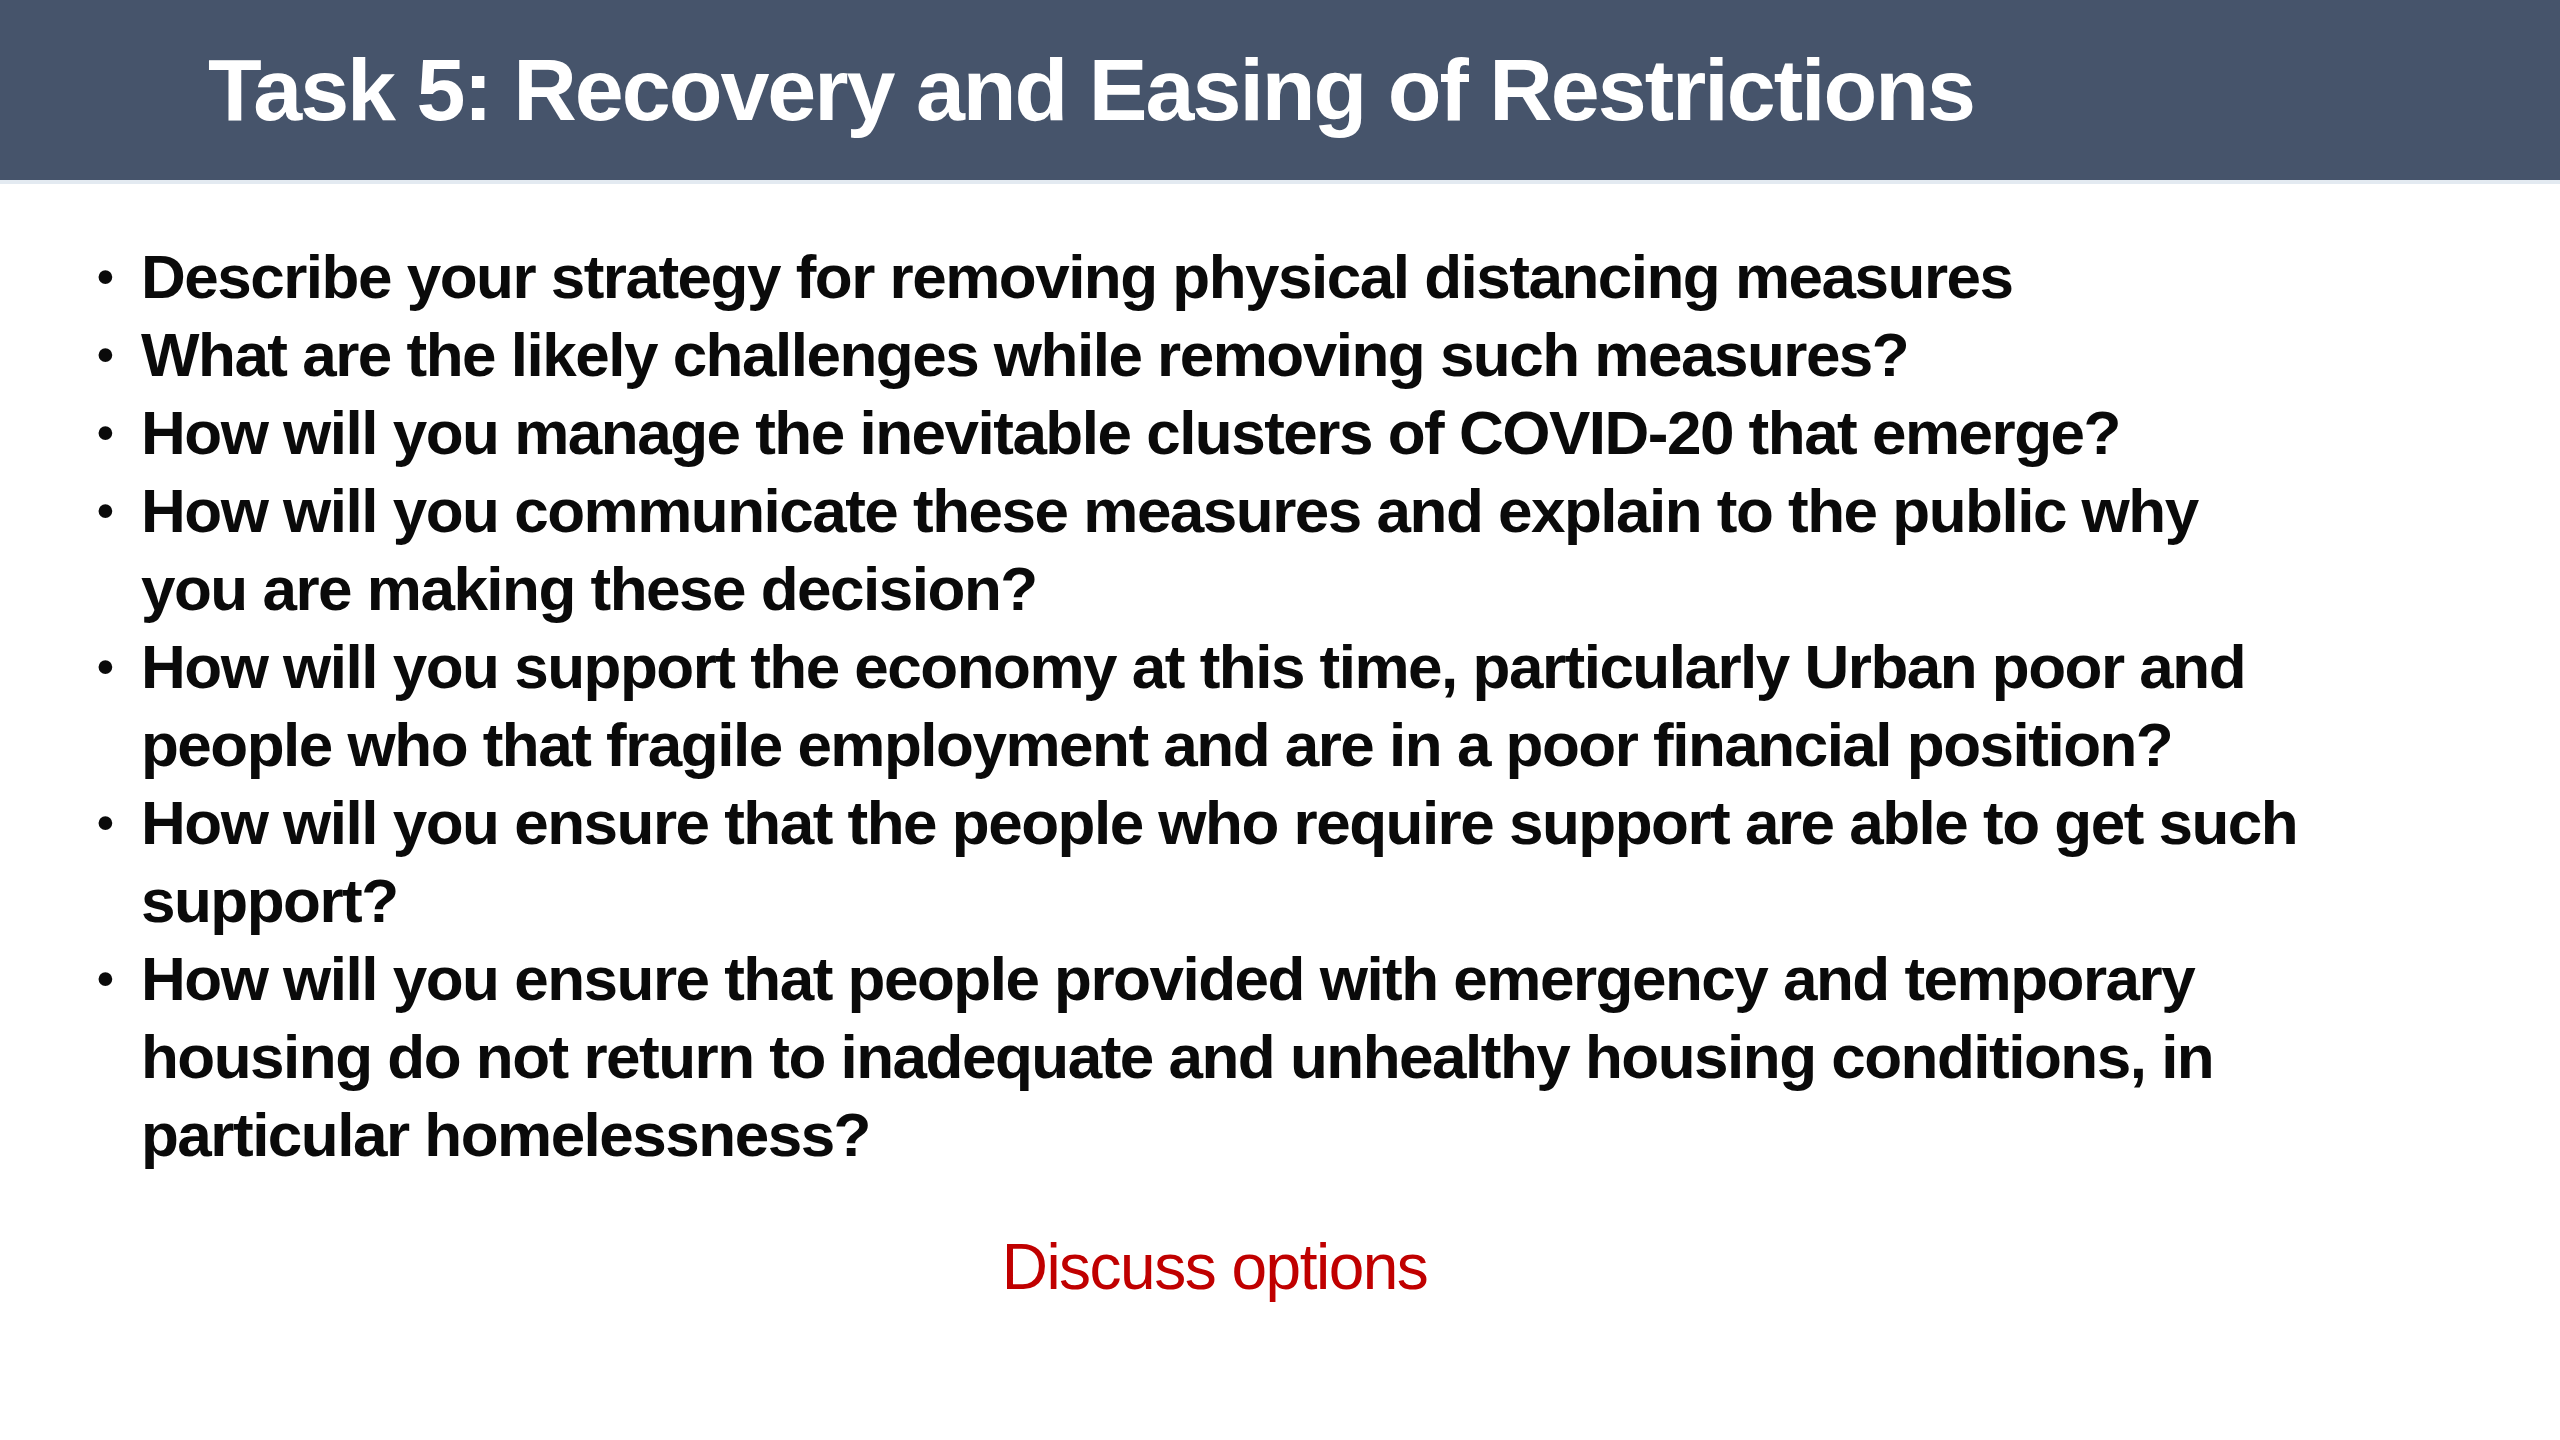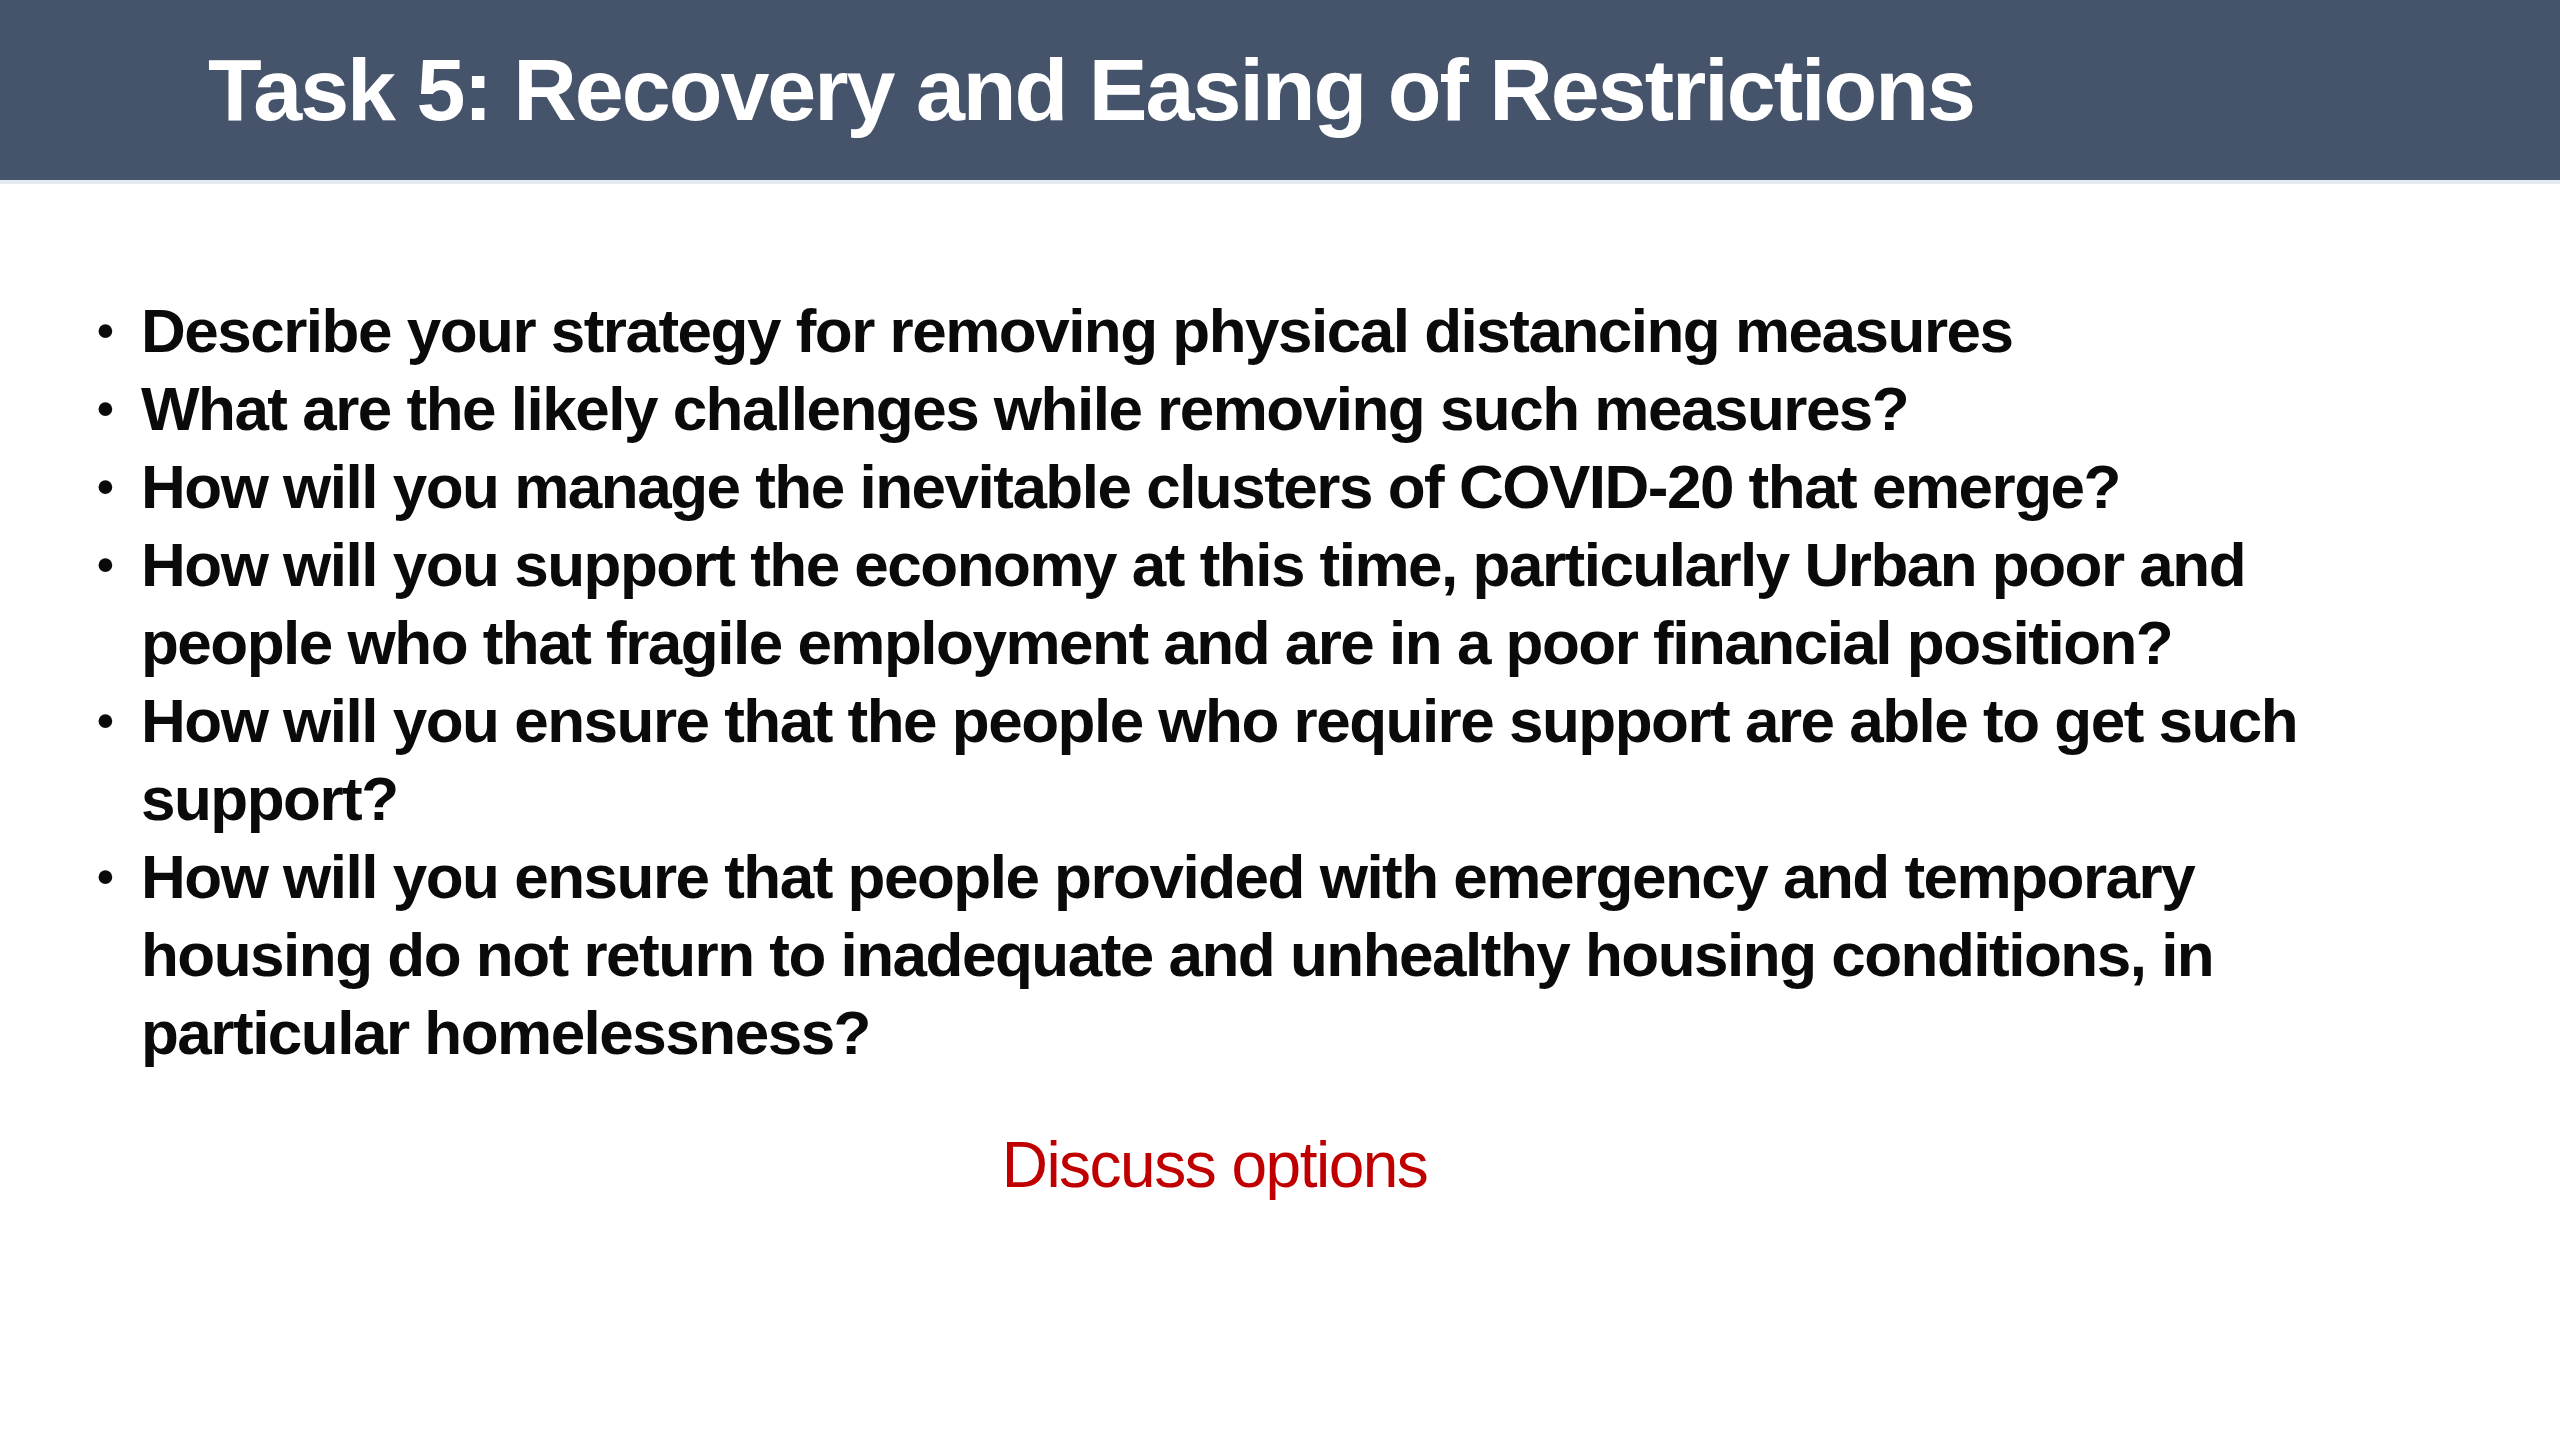"Describe your strategy for removing" .content { margin-top: 36px -> none; padding: 72px 30px 0 95px -> 54px 30px 0 95px }
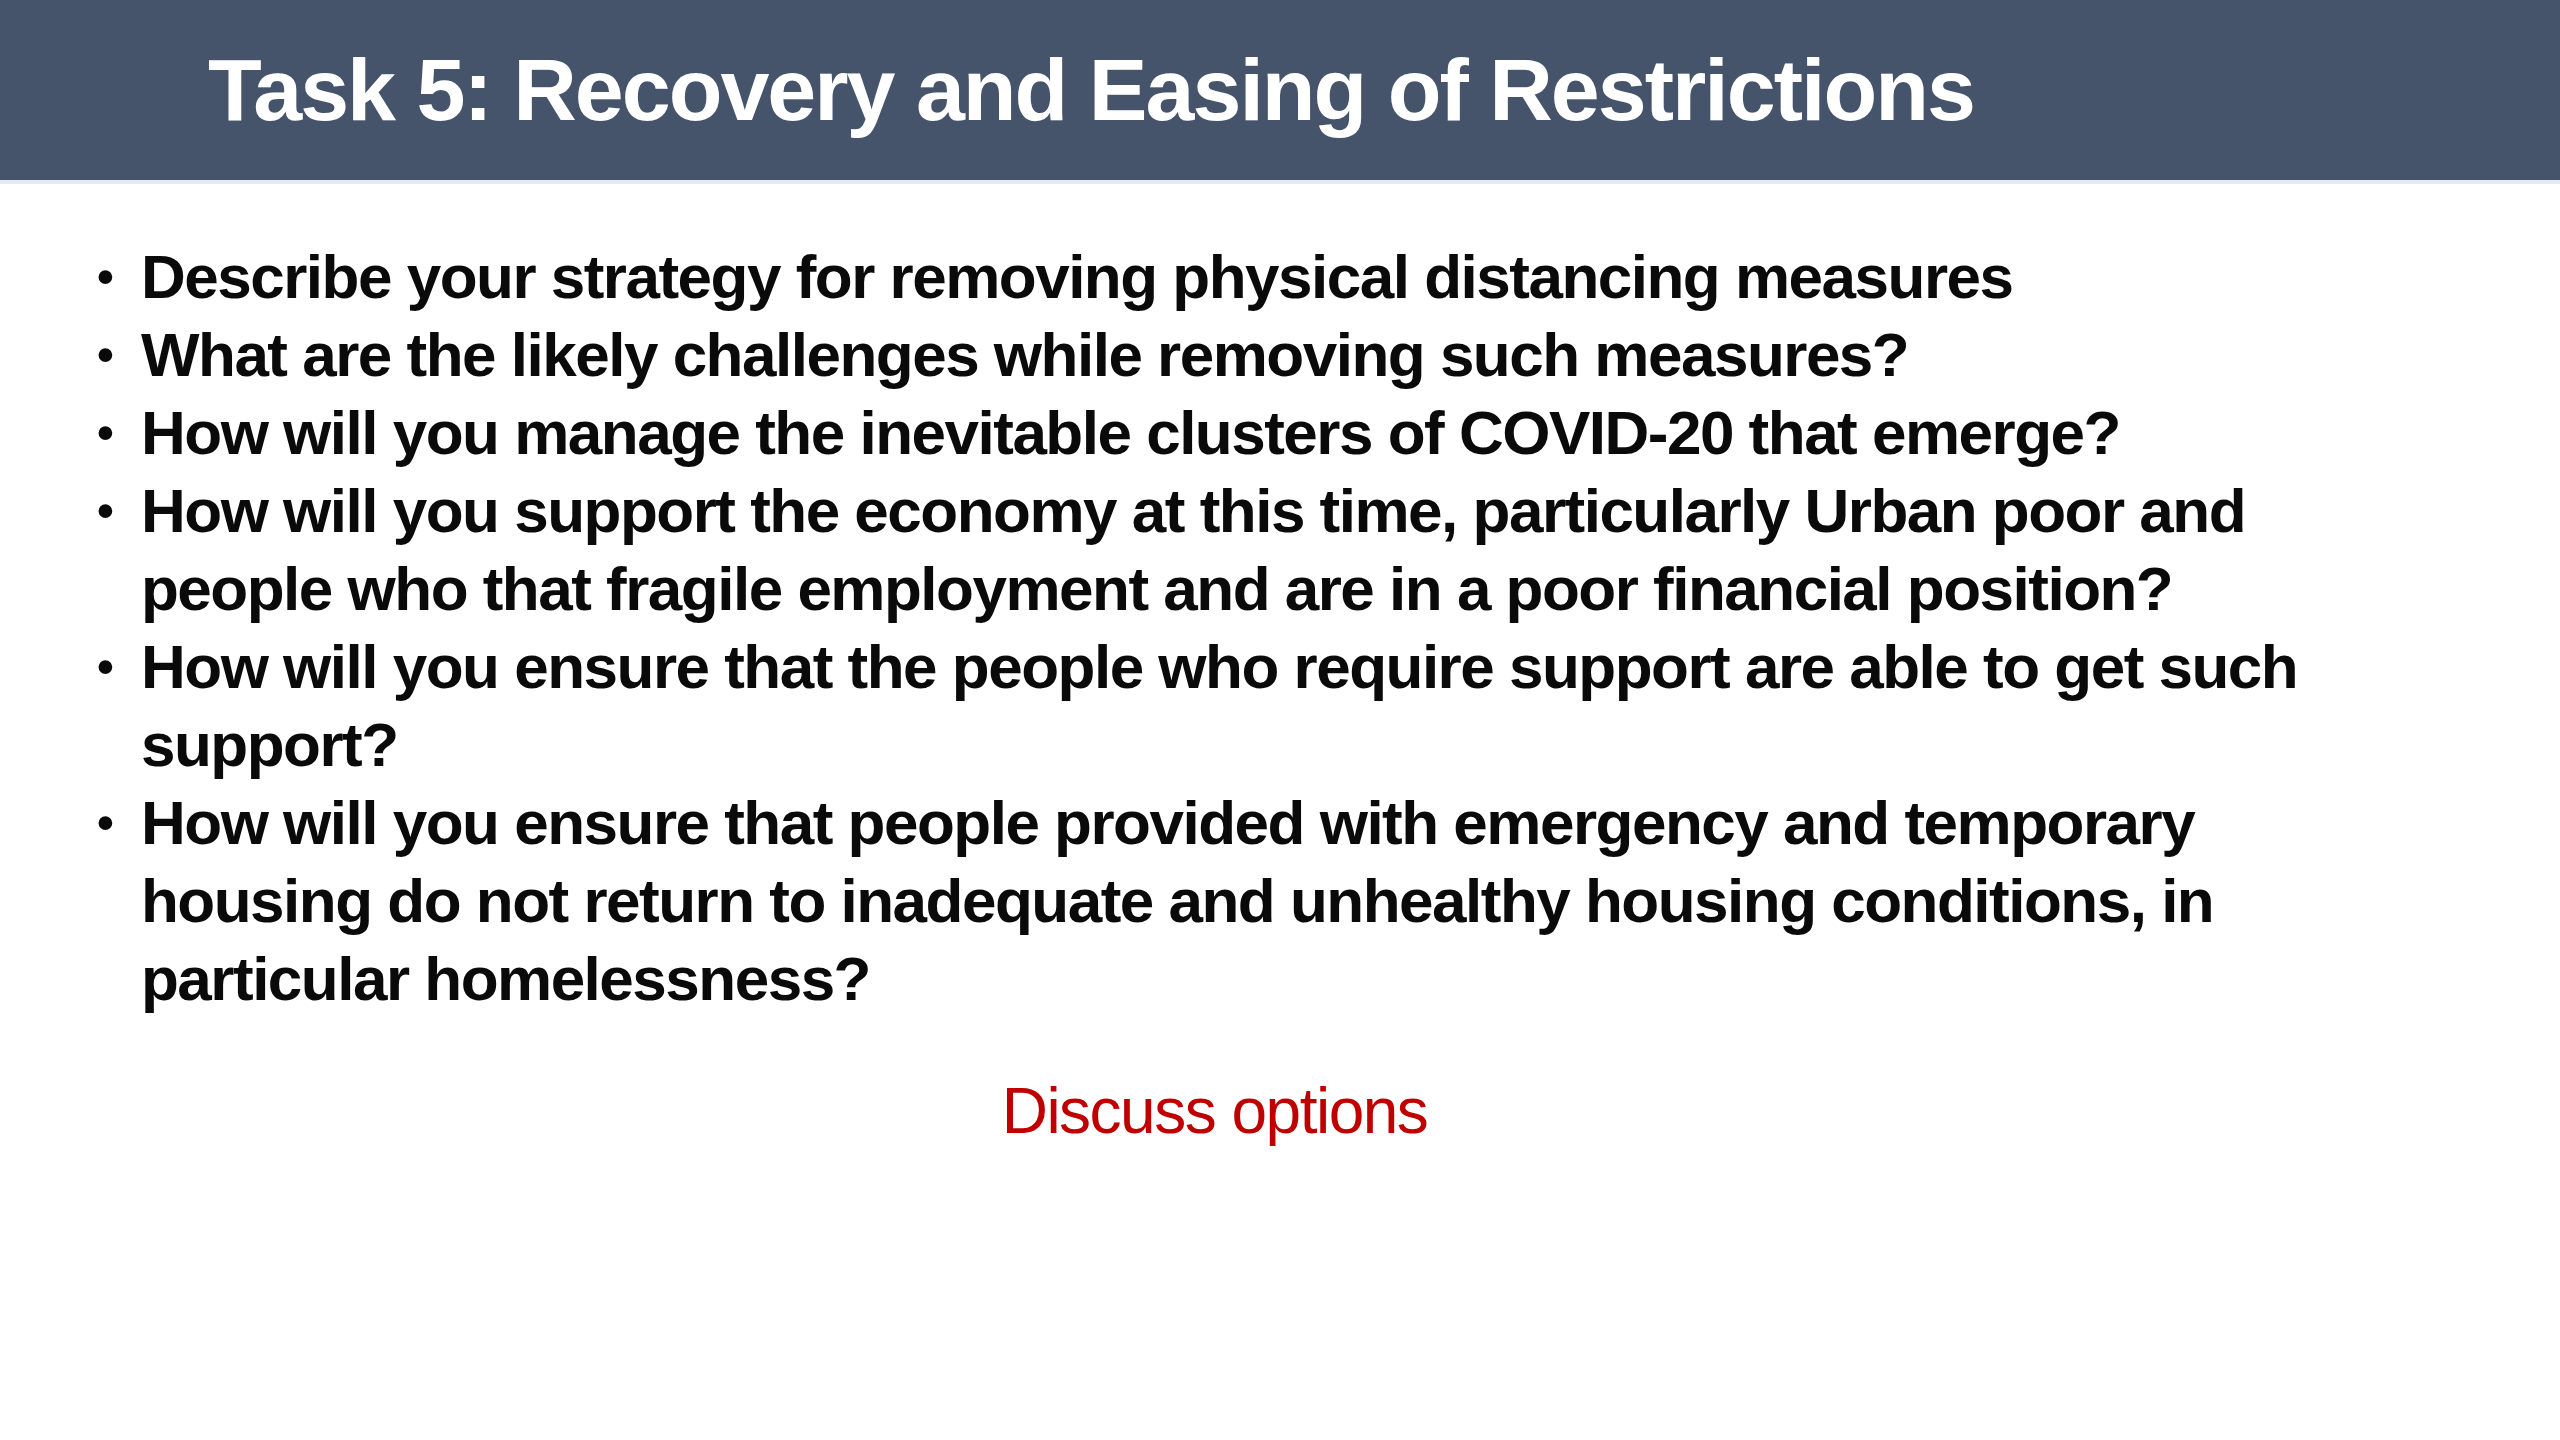"How will you communicate these" li { html: none -> <li>How will you communicate these measures and explain to the public why you are making these decision?</li> }
